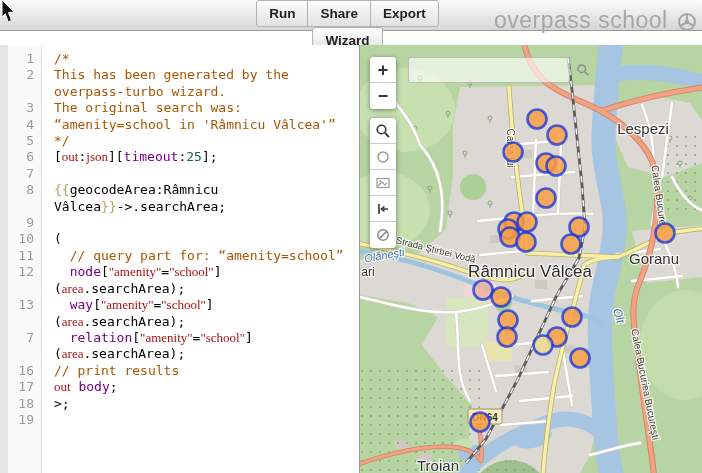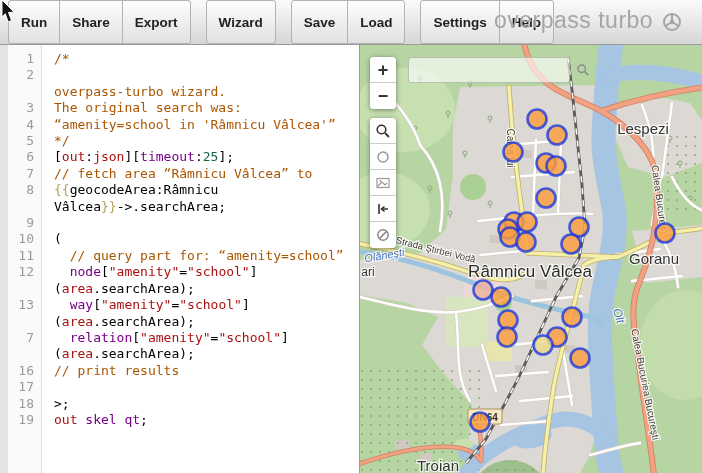"Run" #toolbar { align-items: none -> center; flex-direction: none -> column; height: 45px -> 31px }
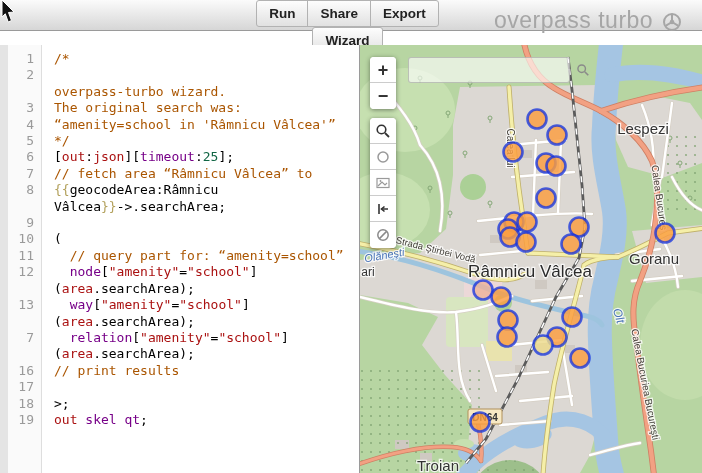"overpass turbo" span { text: turbo -> school }
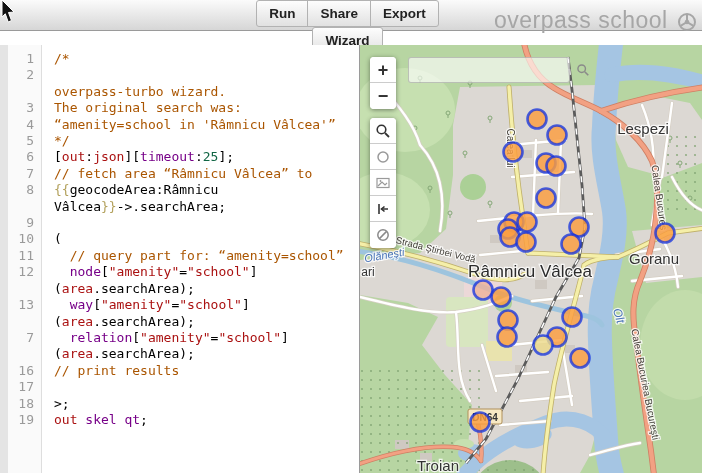"This has been generated by" span.code-text { html: none -> <span><span>This has been generated by the</span></span> }
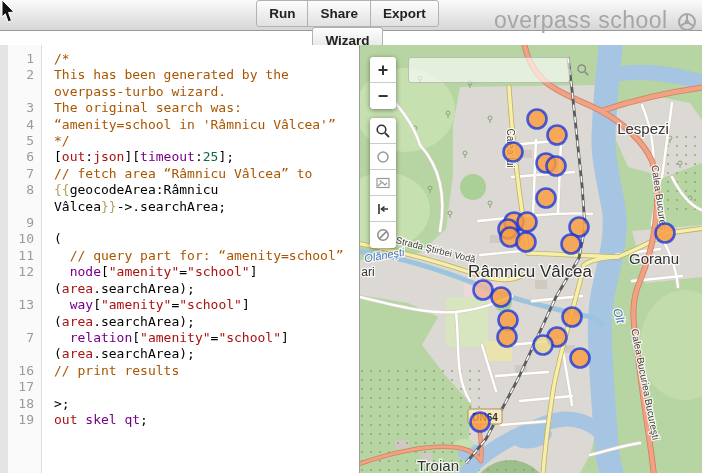"out" .tok-str { font-family: none -> Liberation Serif, serif }
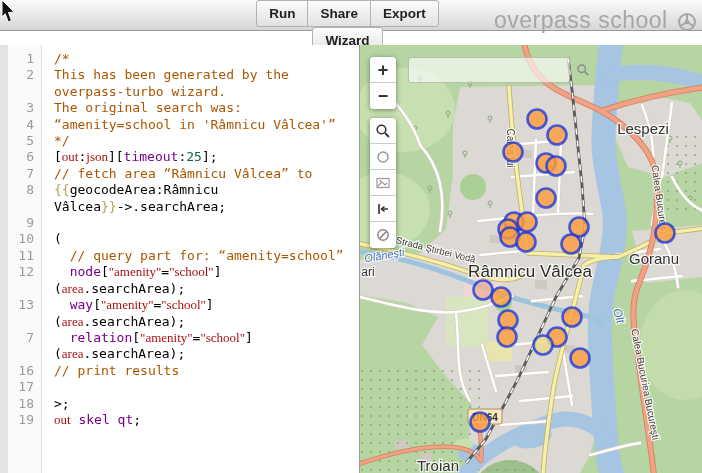"// fetch area “Râmnicu Vâlcea”" span.code-text { html: <span><span>// fetch area “Râmnicu Vâlcea” to</span></span> -> none }
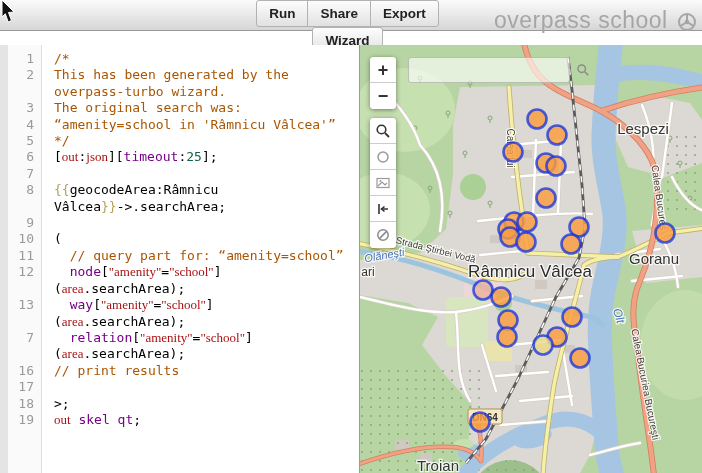"out body;" span.code-text { html: none -> <span><span>out</span><span> </span><span>body</span><span>;</span></span> }
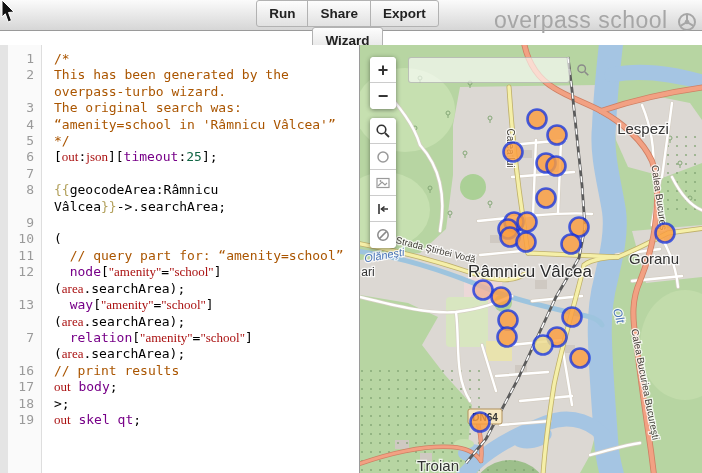"out skel qt;" span.code-text { html: <span><span>out</span><span> </span><span>skel</span><span> </span><span>qt</span><span>;</span></span> -> none }
